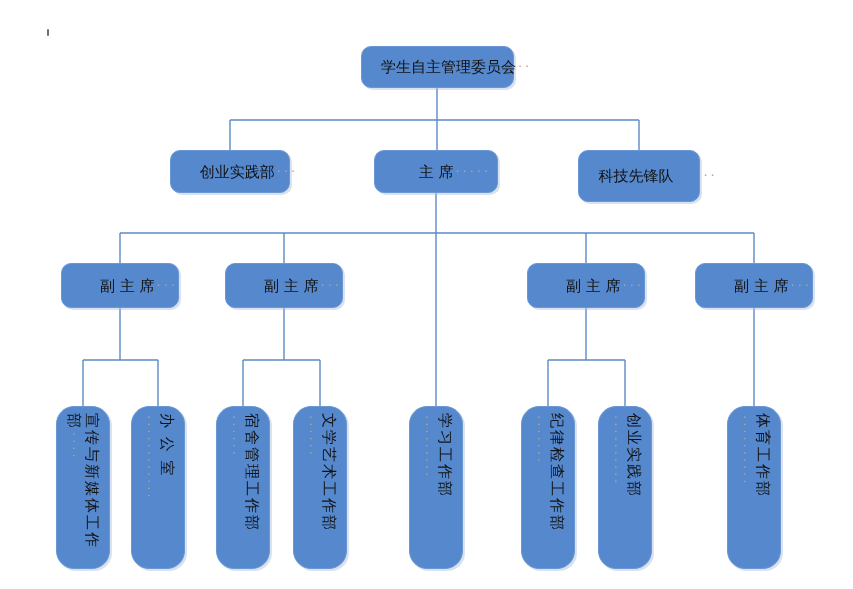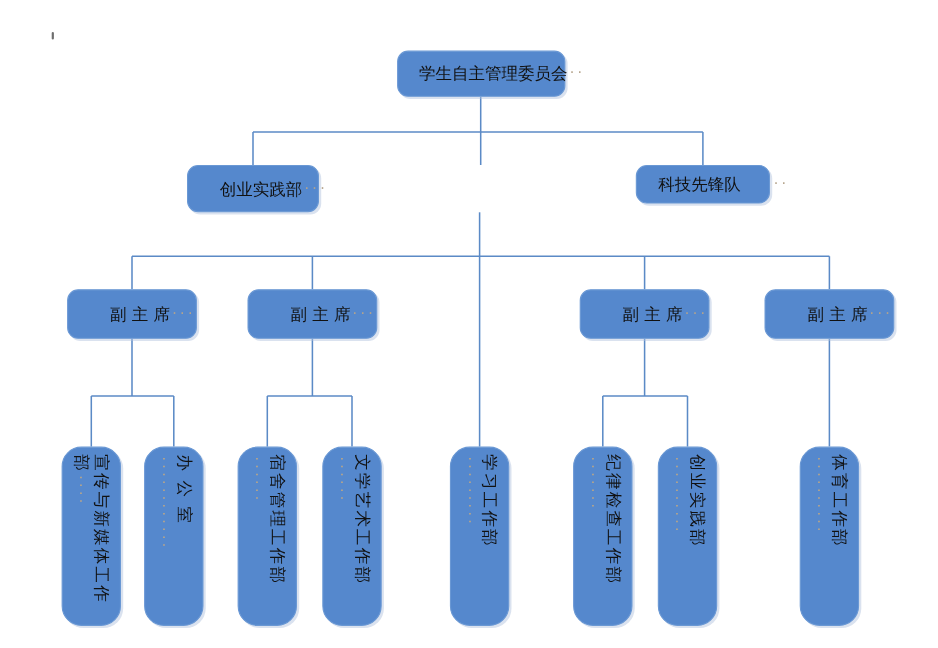"主 席" div.node { html: none -> <div> <span>主 席</span> <span>·····</span> </div> }
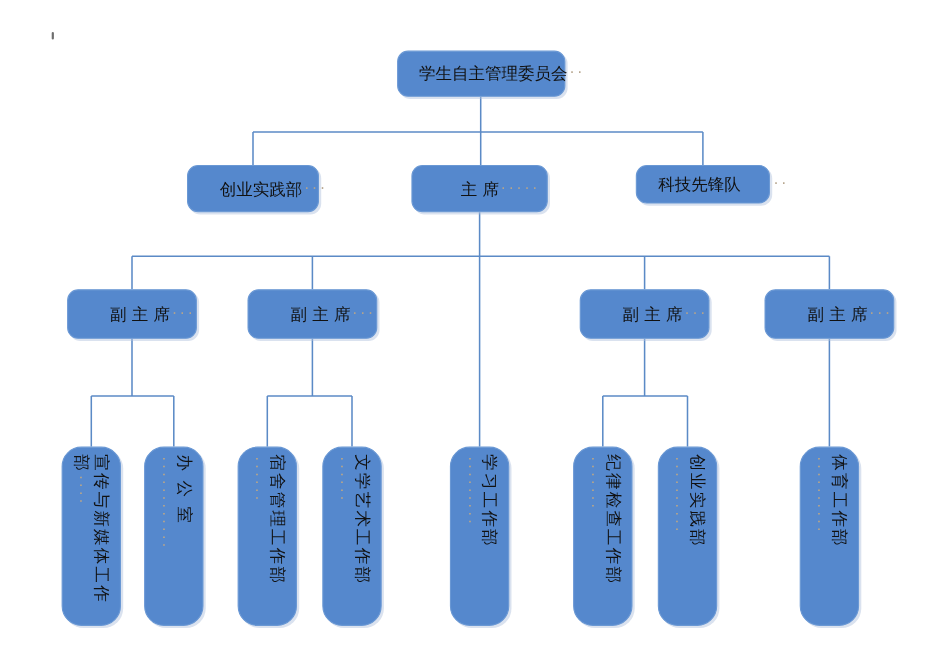"科技先锋队" div.node { height: 35px -> 52px }
